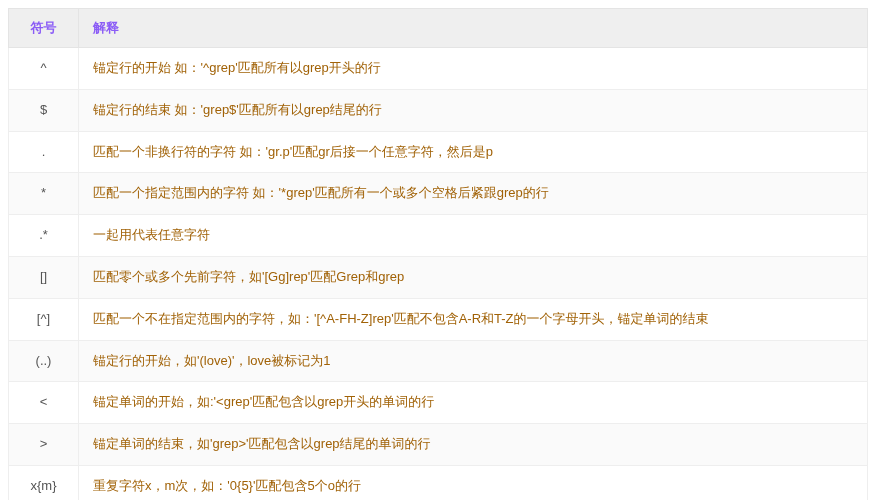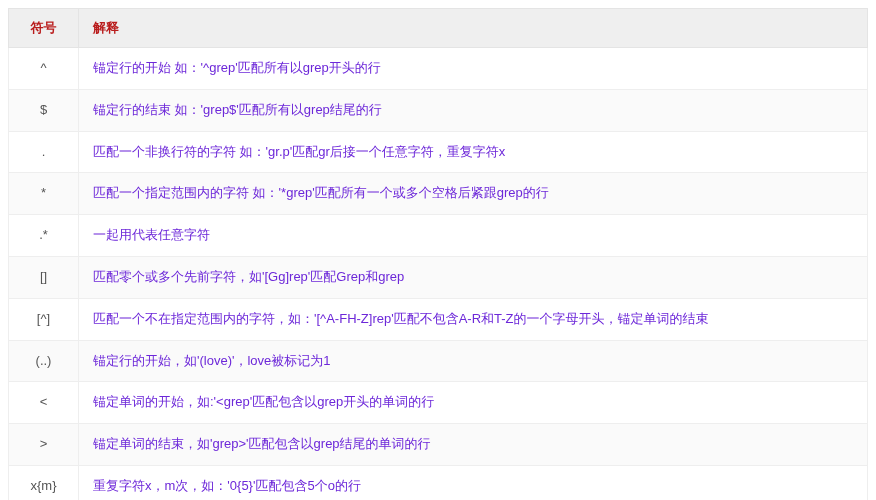"符号" th { color: #b91c1c -> #8b5cf6 }
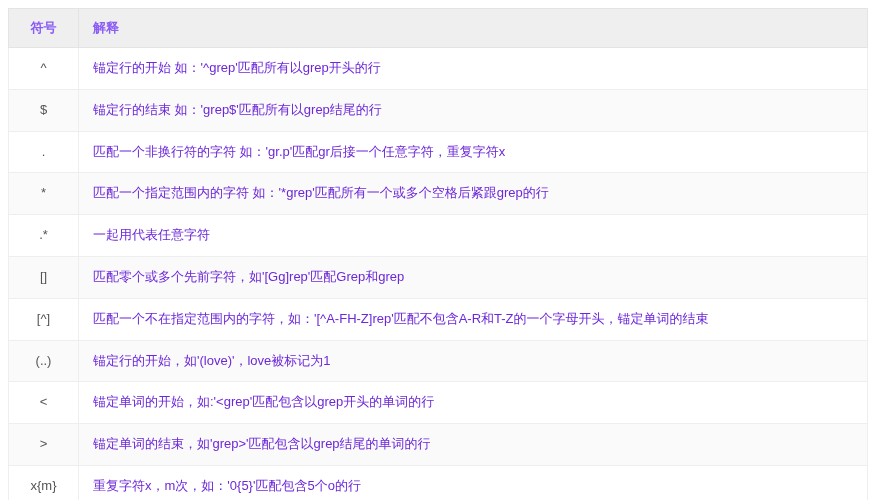"锚定行的开始 如：'^grep'匹配所有以grep开头的行" td { color: #6d28d9 -> #a16207 }
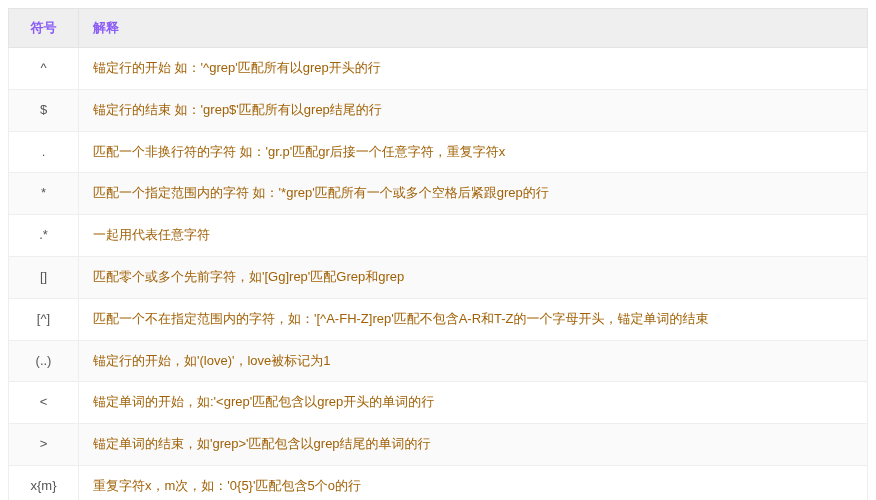"匹配一个非换行符的字符 如：'gr.p'匹配gr后接一个任意字符，重复字符x" td { text: 重复字符x -> 然后是p }
